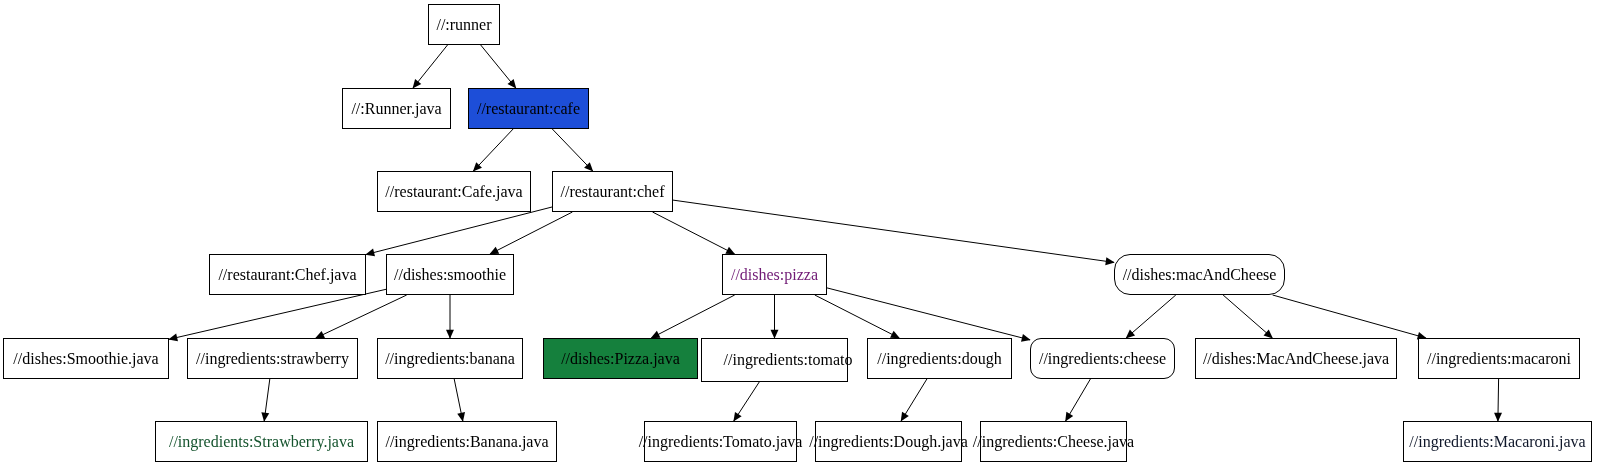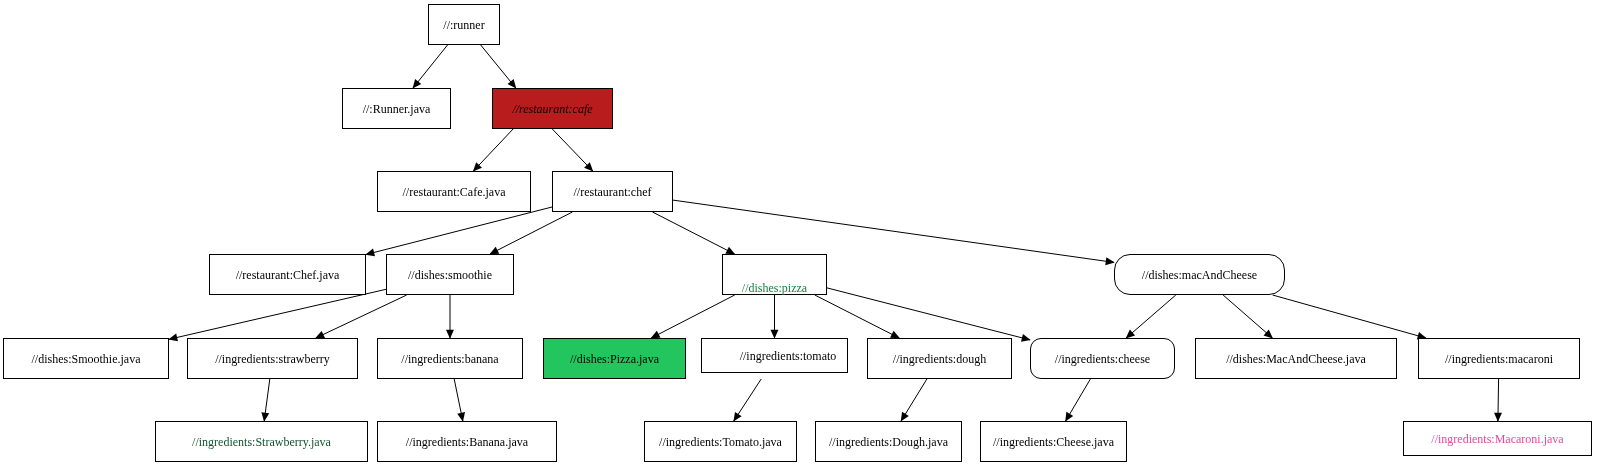"//:runner" .node { font-size: 12px -> 16px }
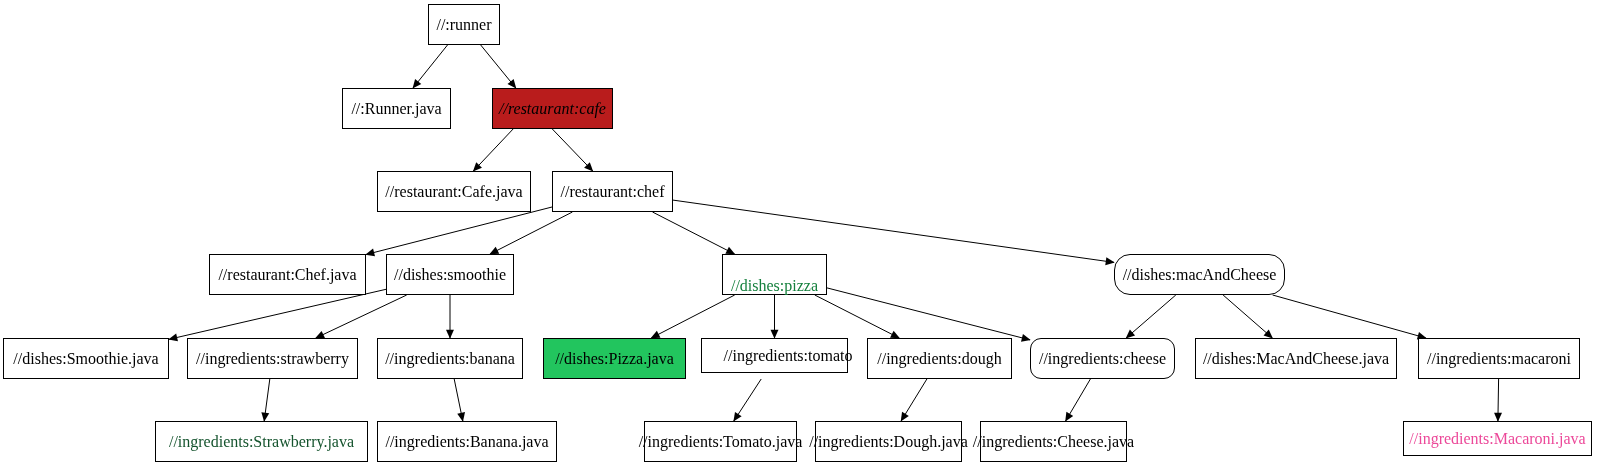"//restaurant:cafe" div.node { background: #b91c1c -> #1d4ed8; font-style: italic -> none; left: 492px -> 468px }
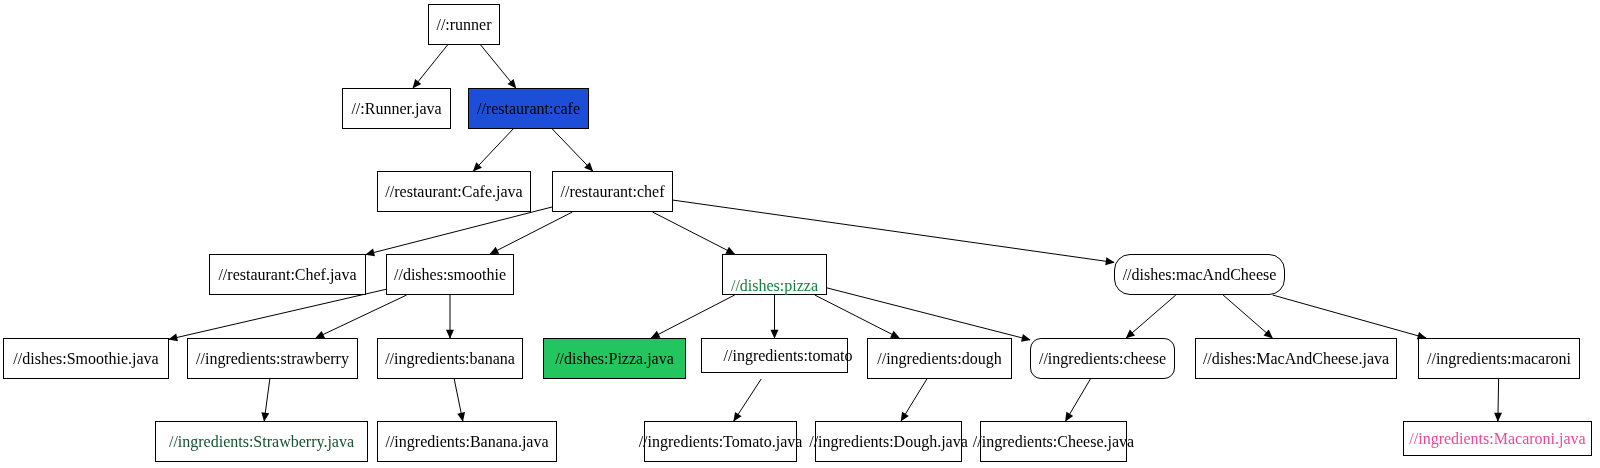"//dishes:pizza" div.node { align-items: flex-end -> none; color: #15803d -> #701a75 }
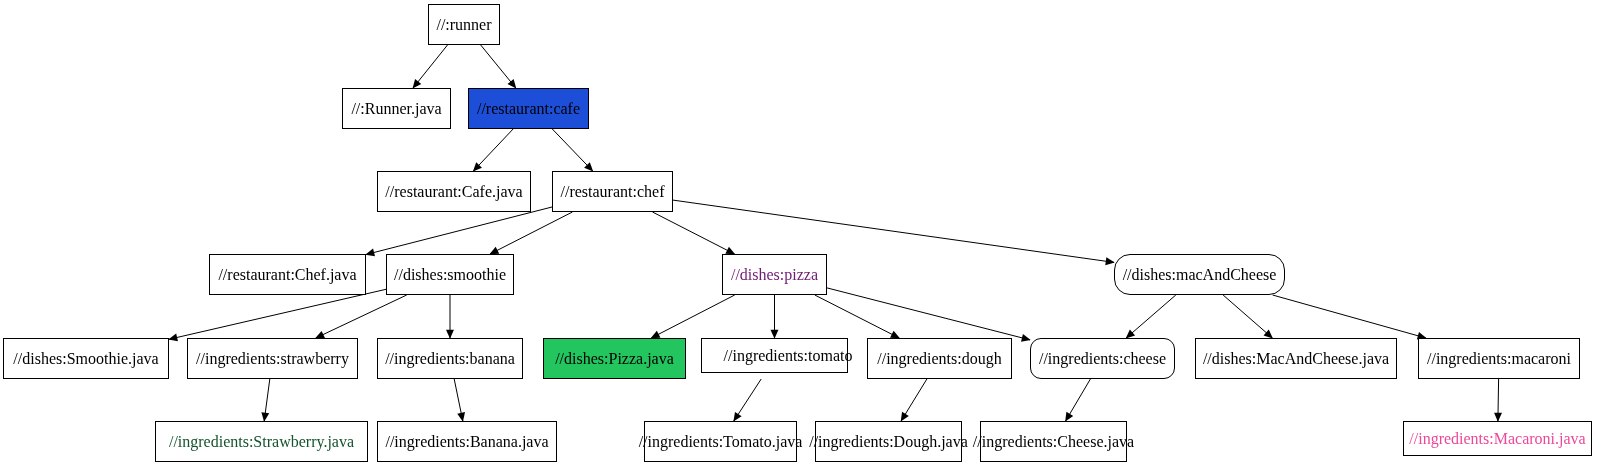"//dishes:Pizza.java" div.node { background: #22c55e -> #15803d; width: 143px -> 155px }
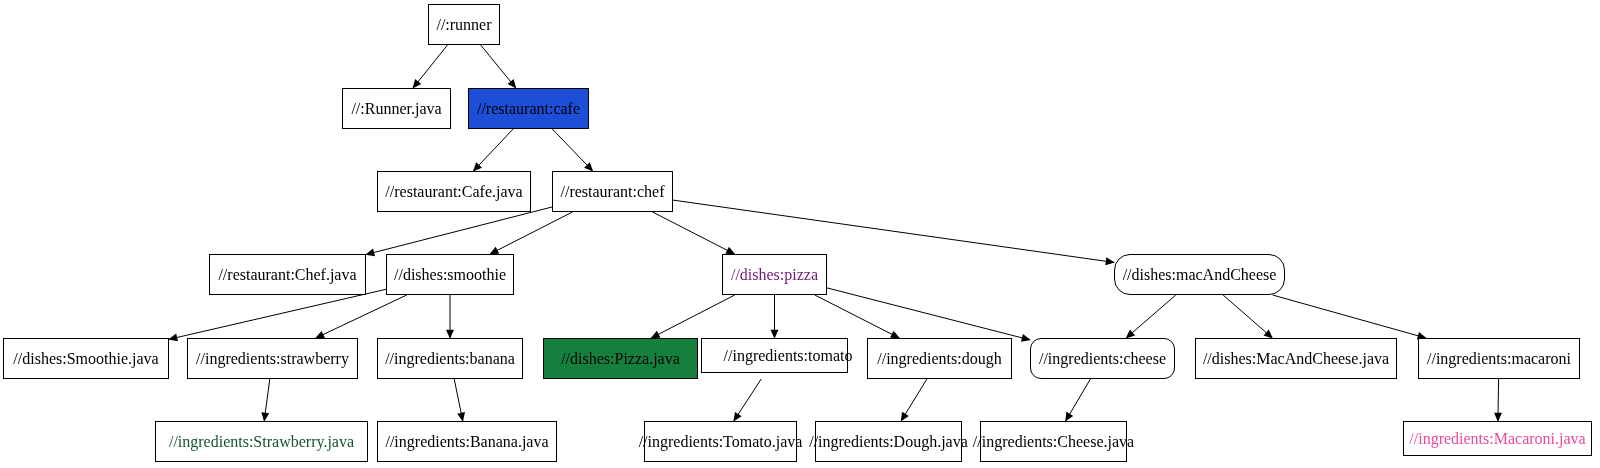"//ingredients:tomato" div.node { height: 35px -> 44px }
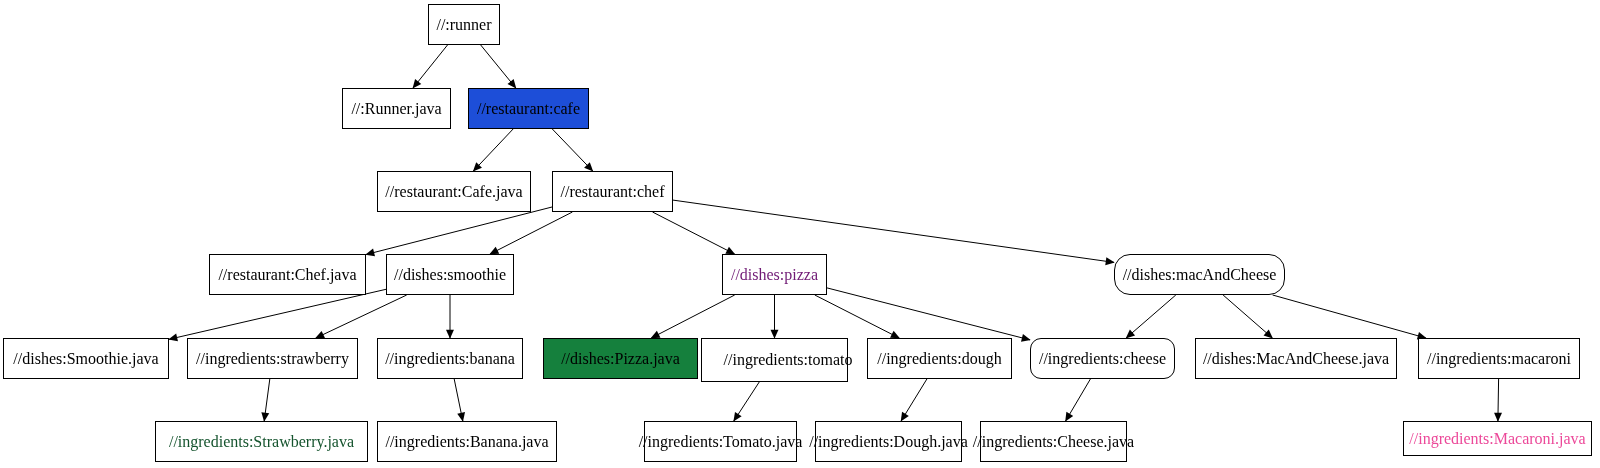"//ingredients:Macaroni.java" div.node { color: #ec4899 -> #0f172a; height: 35px -> 41px }
